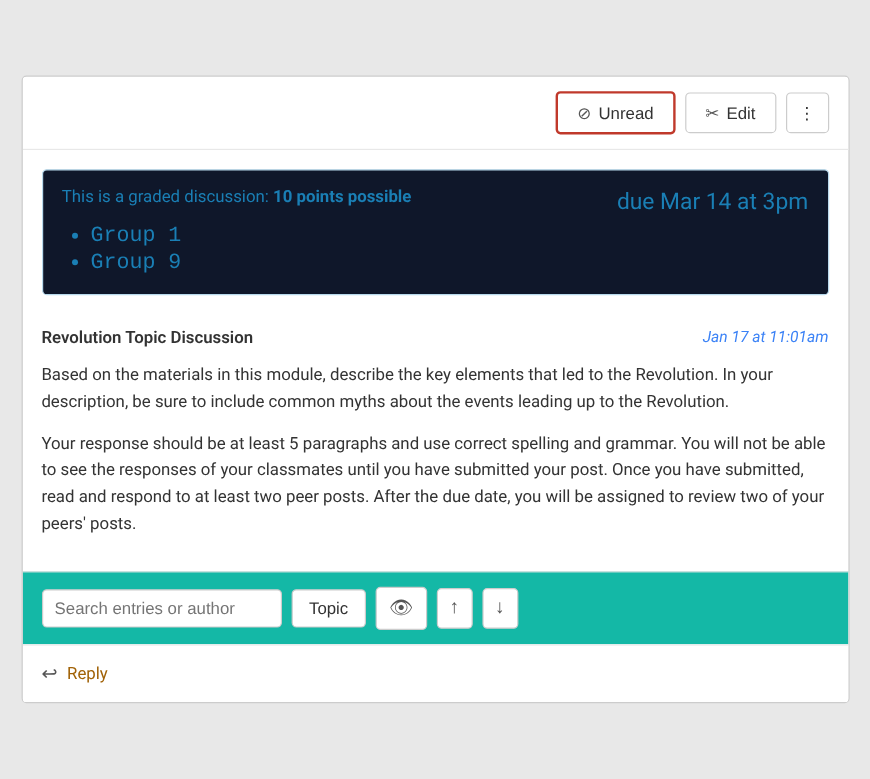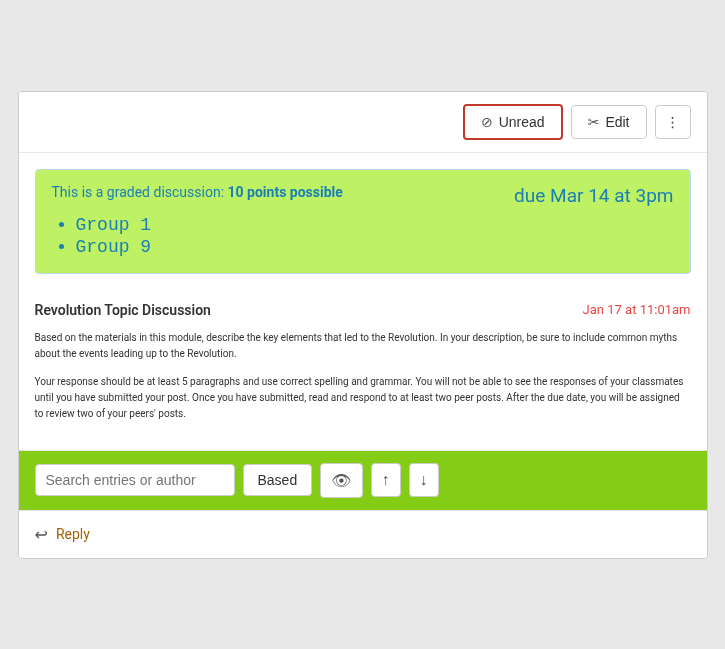"This is a graded discussion:" .info-banner { background: #bef264 -> #0f172a }
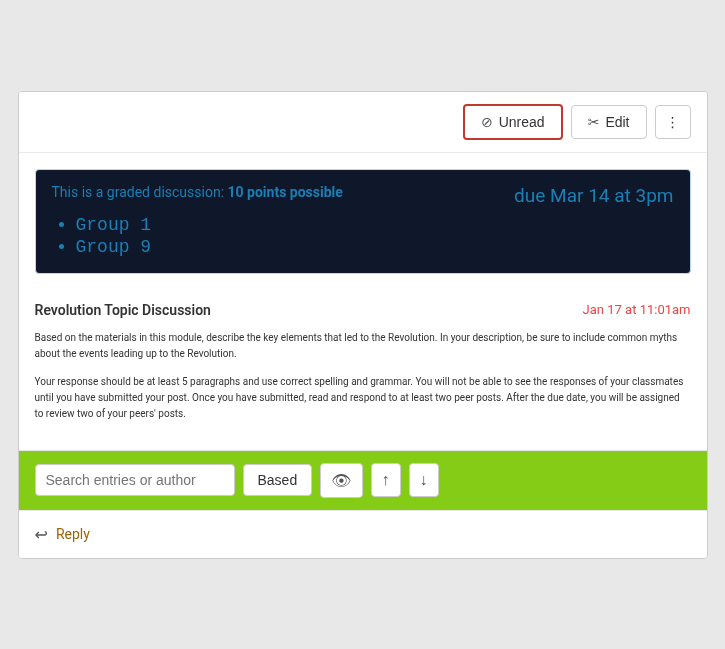"Jan 17 at 11:01am" .discussion-date { color: #ef4444 -> #3b82f6; font-style: none -> italic }
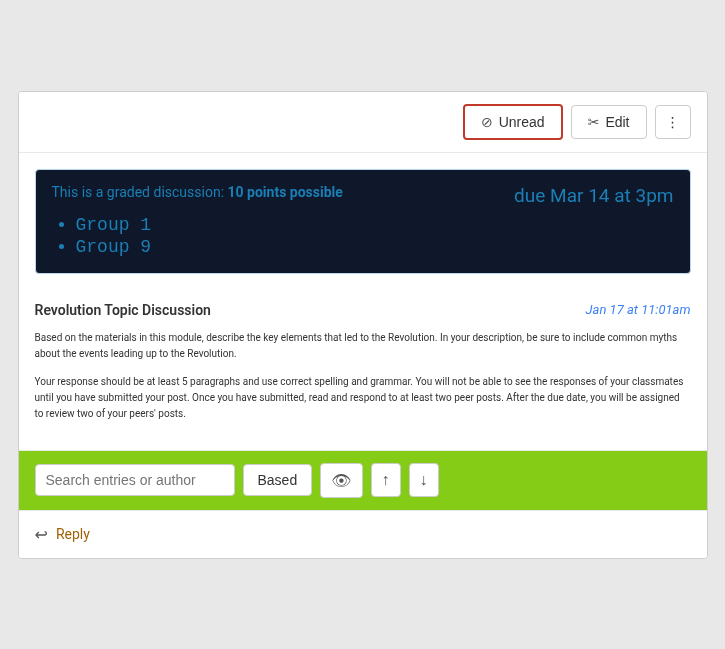"Based on the materials in" .discussion-body p { font-size: 10px -> 14px }
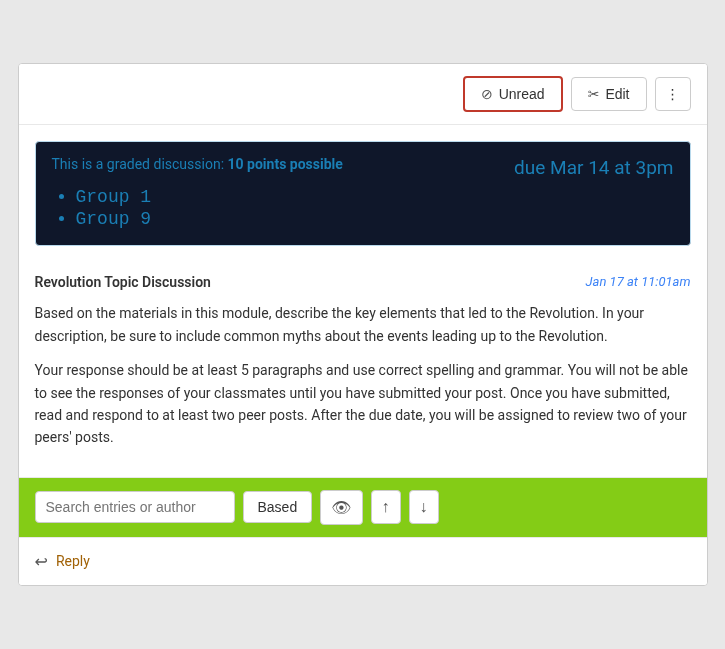"Search entries or author" .filter-bar { background: #84cc16 -> #14b8a6 }
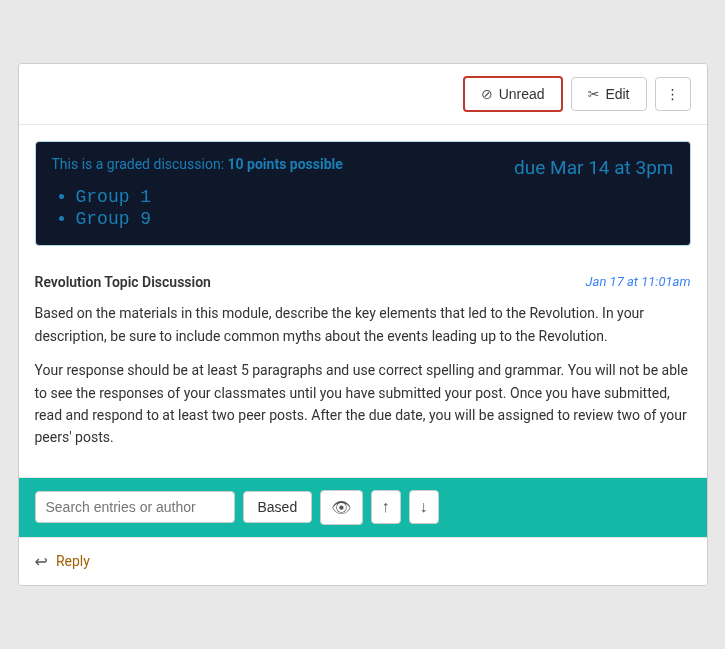"Based" span { text: Based -> Topic }
